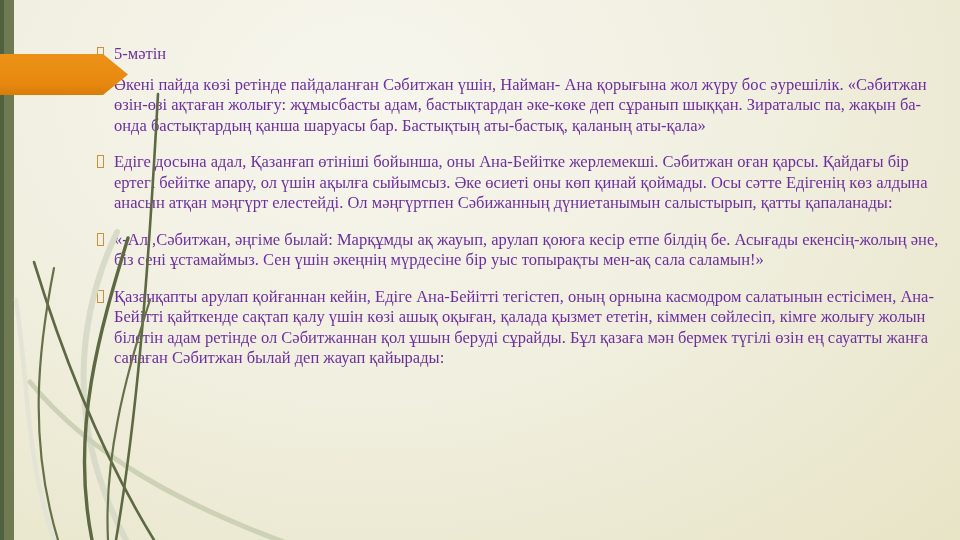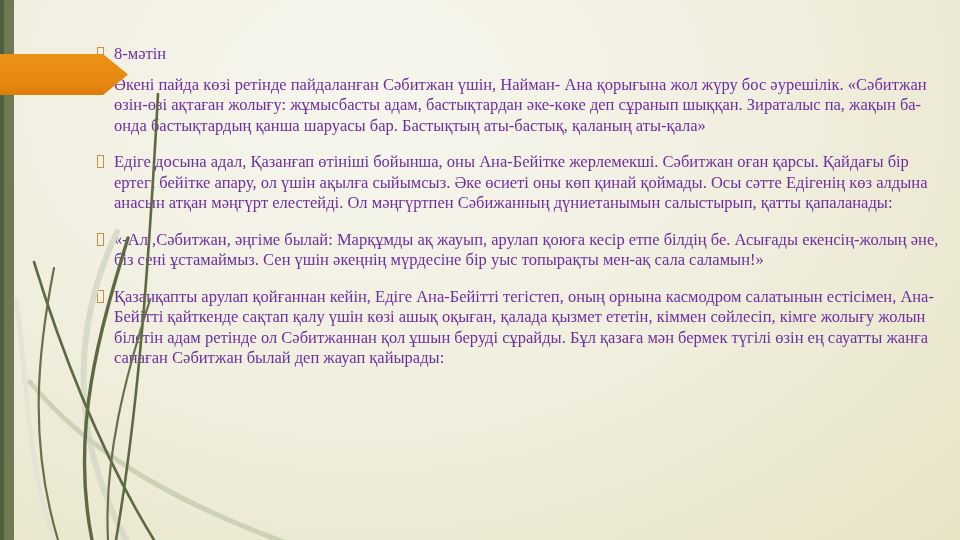"8-мәтін" p { text: 8-мәтін -> 5-мәтін }
